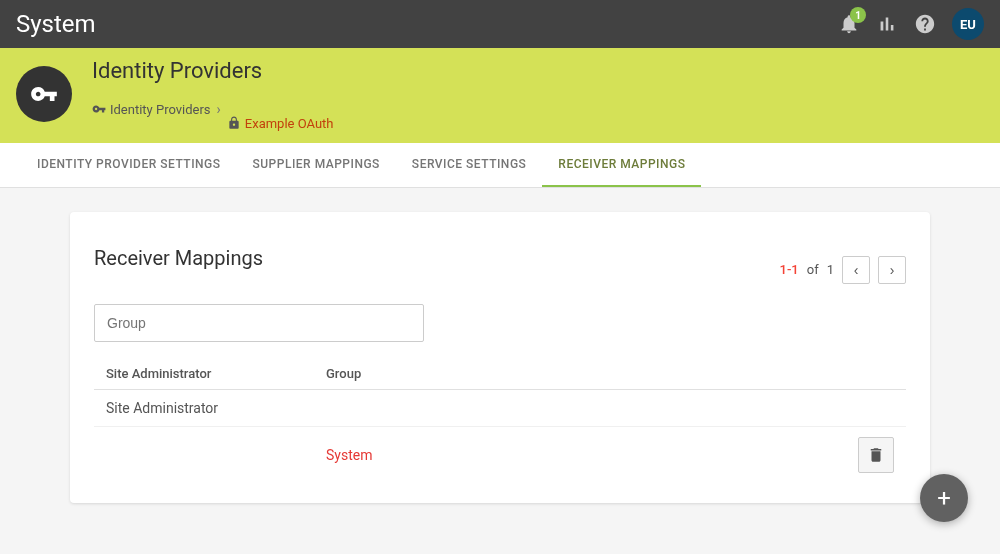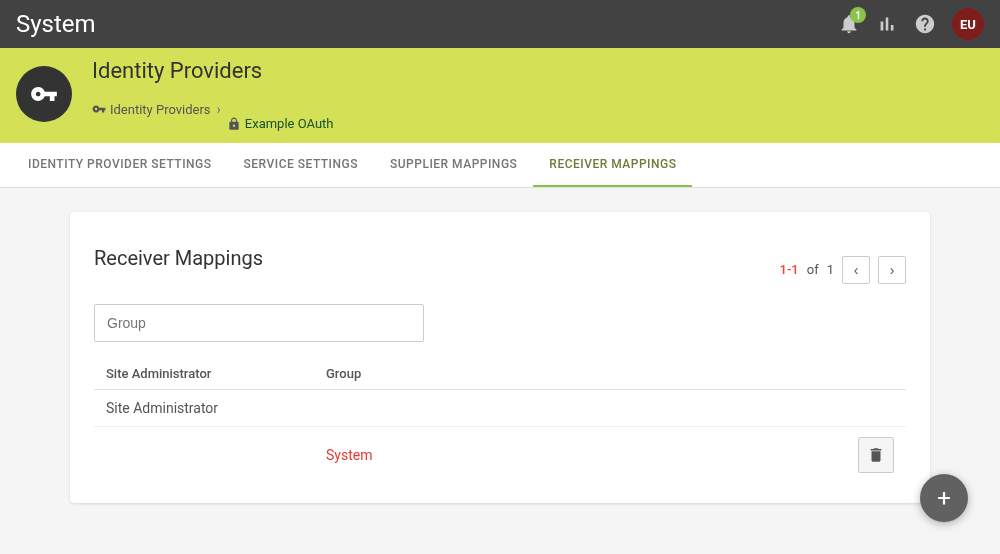"EU" .avatar { background: #7f1d1d -> #0c4a6e }
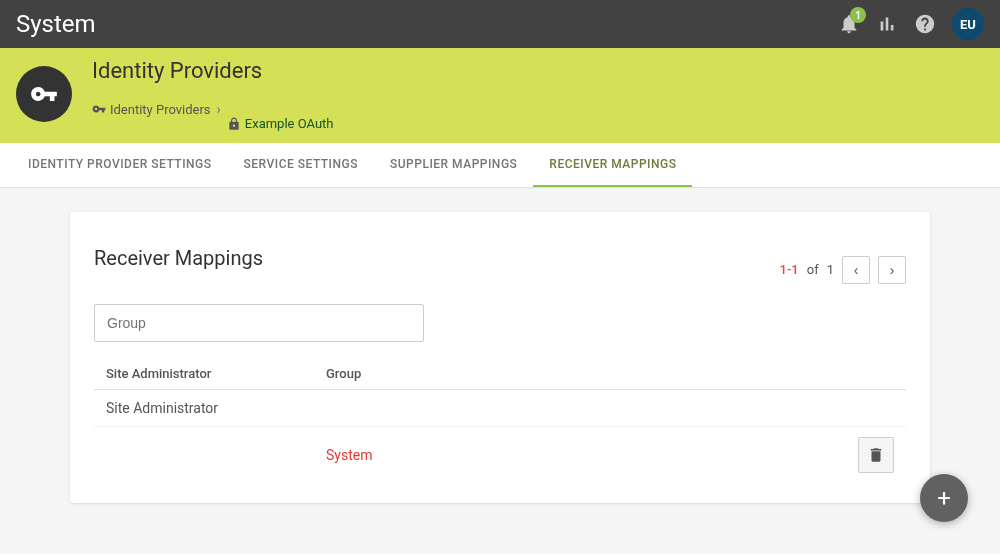"Example OAuth" .breadcrumb .current { align-items: flex-end -> center; color: #14532d -> #c2410c }
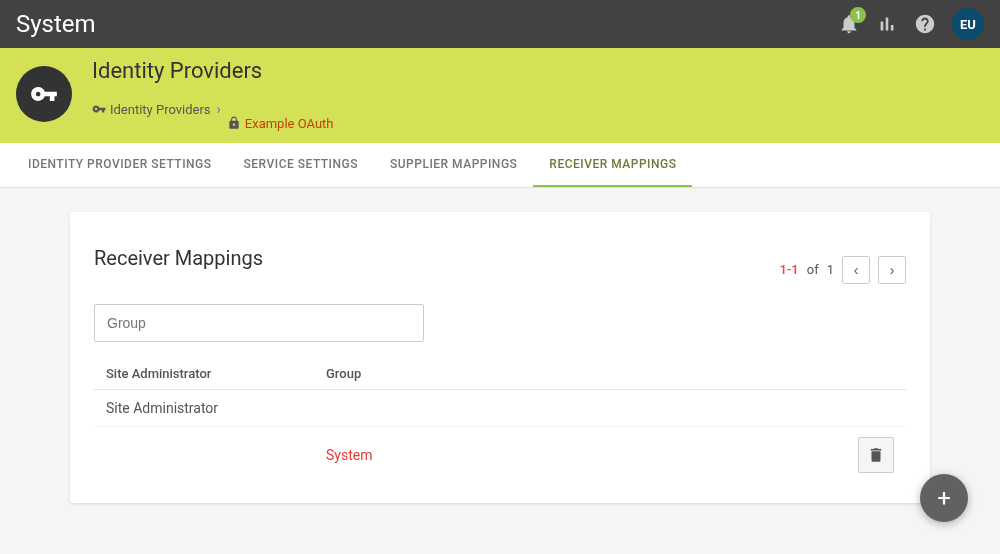"IDENTITY PROVIDER SETTINGS" .tabs { padding: 0 12px -> 0 21px }
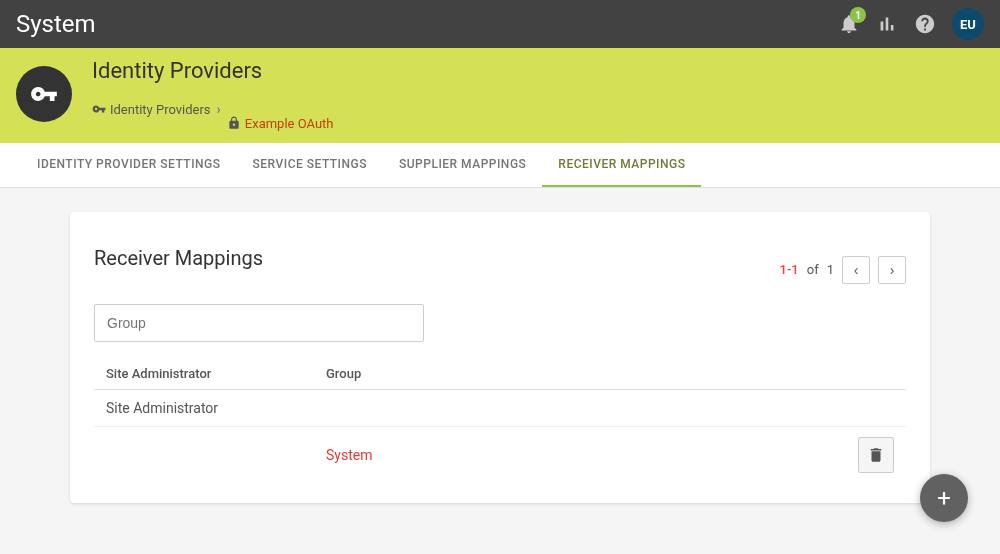"SERVICE SETTINGS" div.tab { order: before "SUPPLIER MAPPINGS" -> after "SUPPLIER MAPPINGS" }
